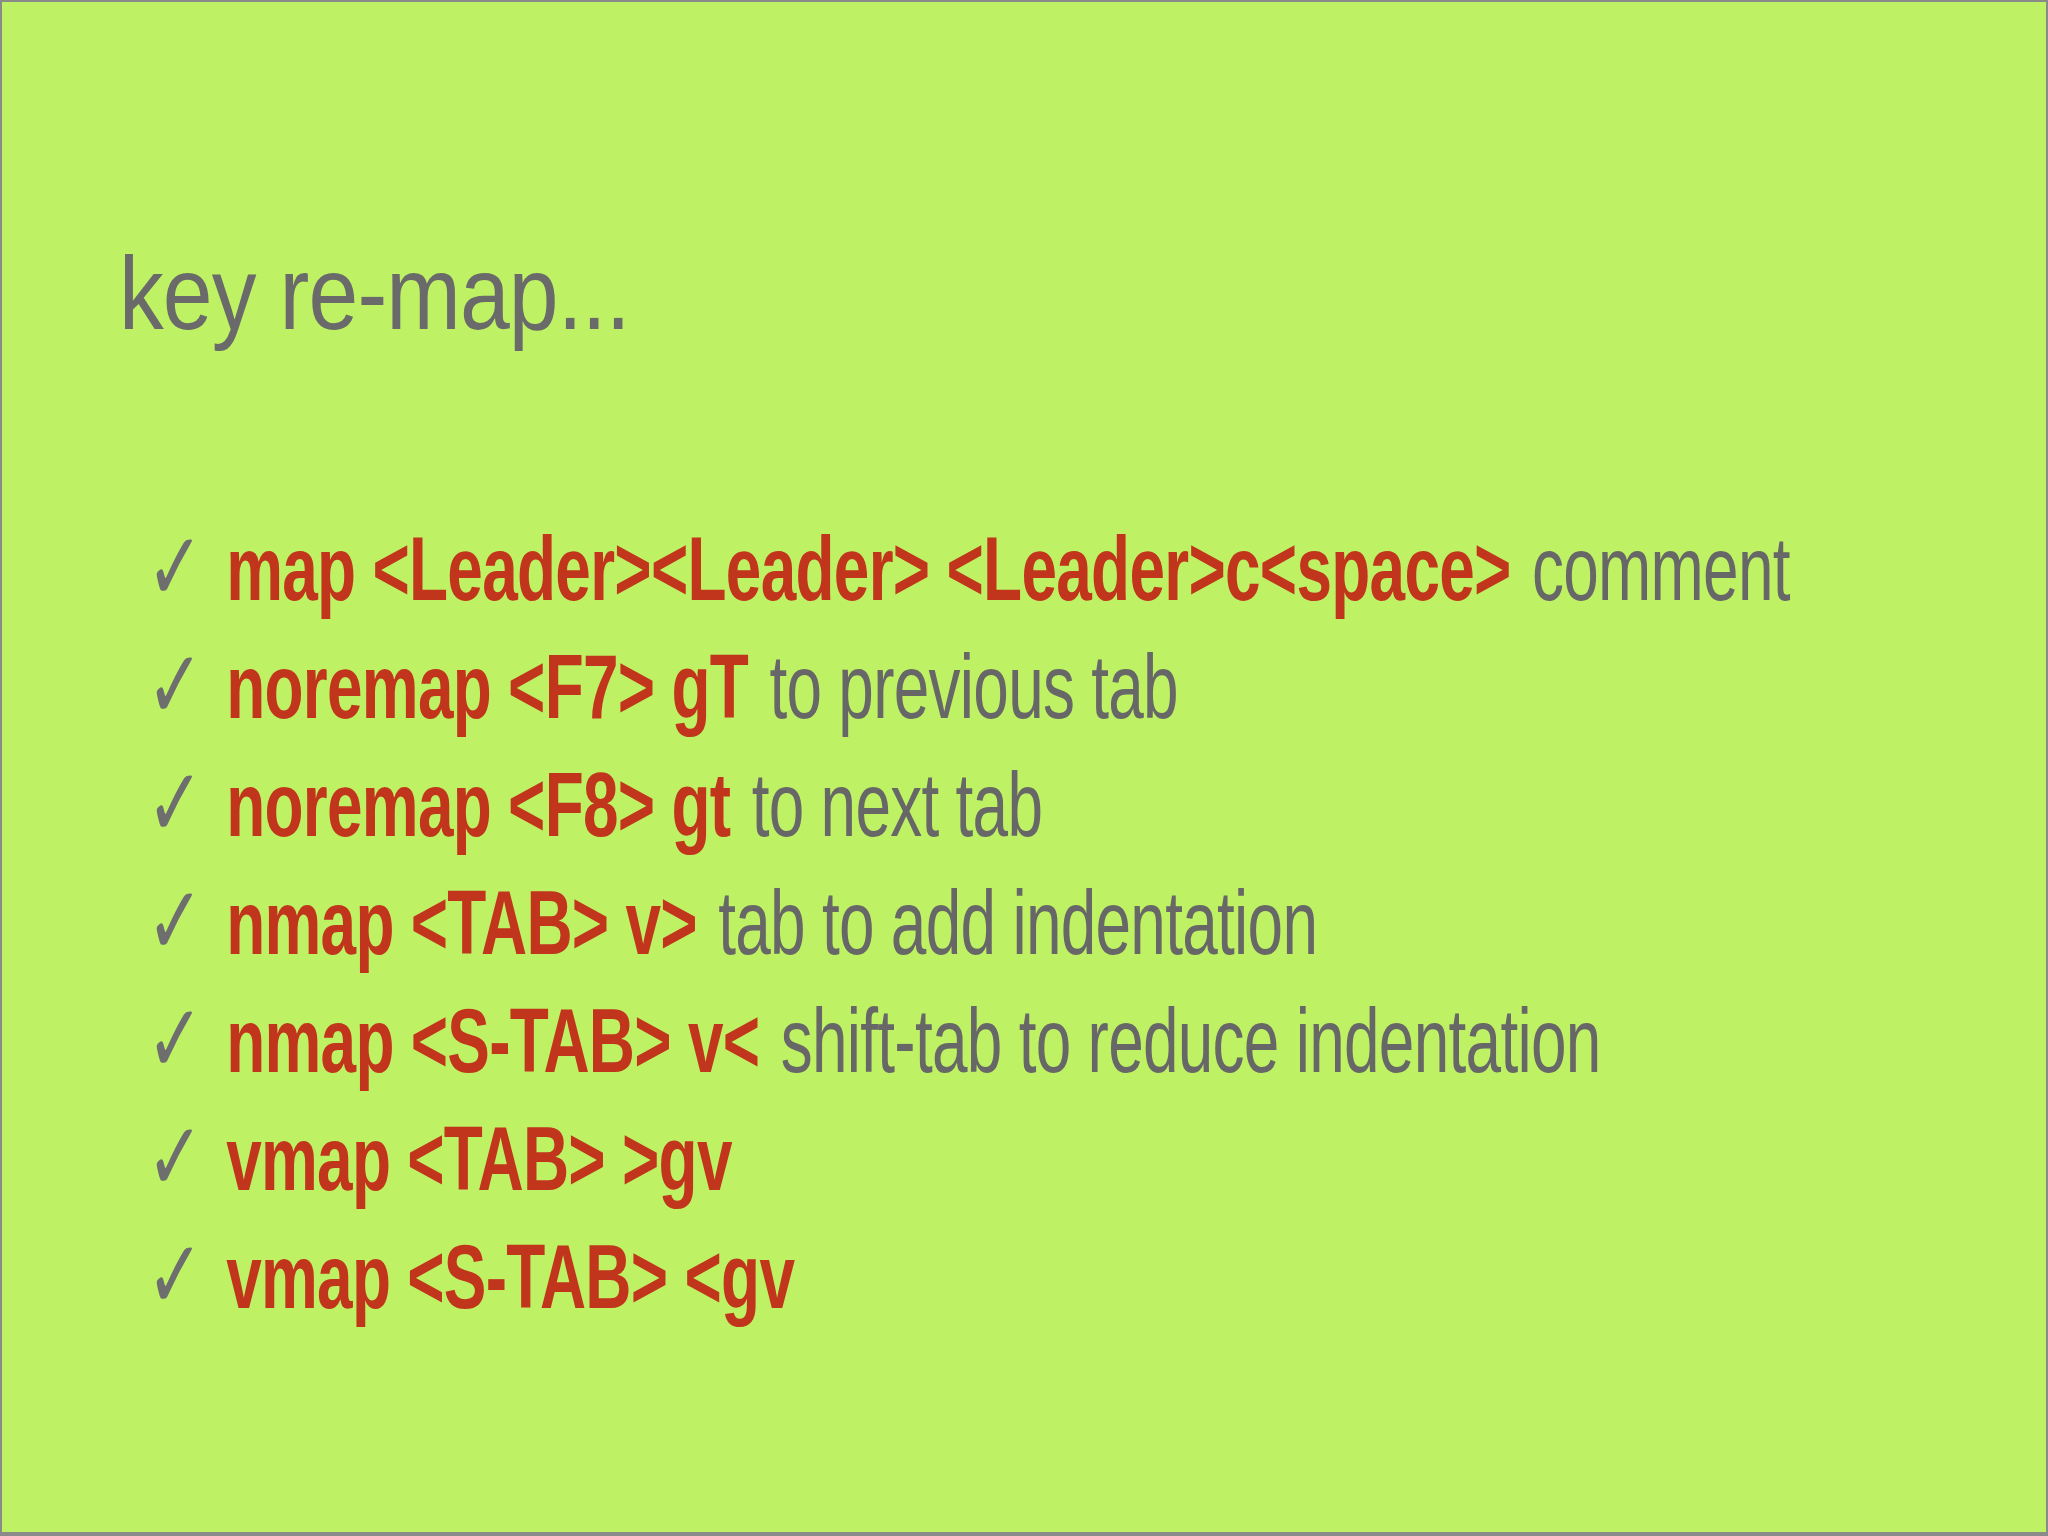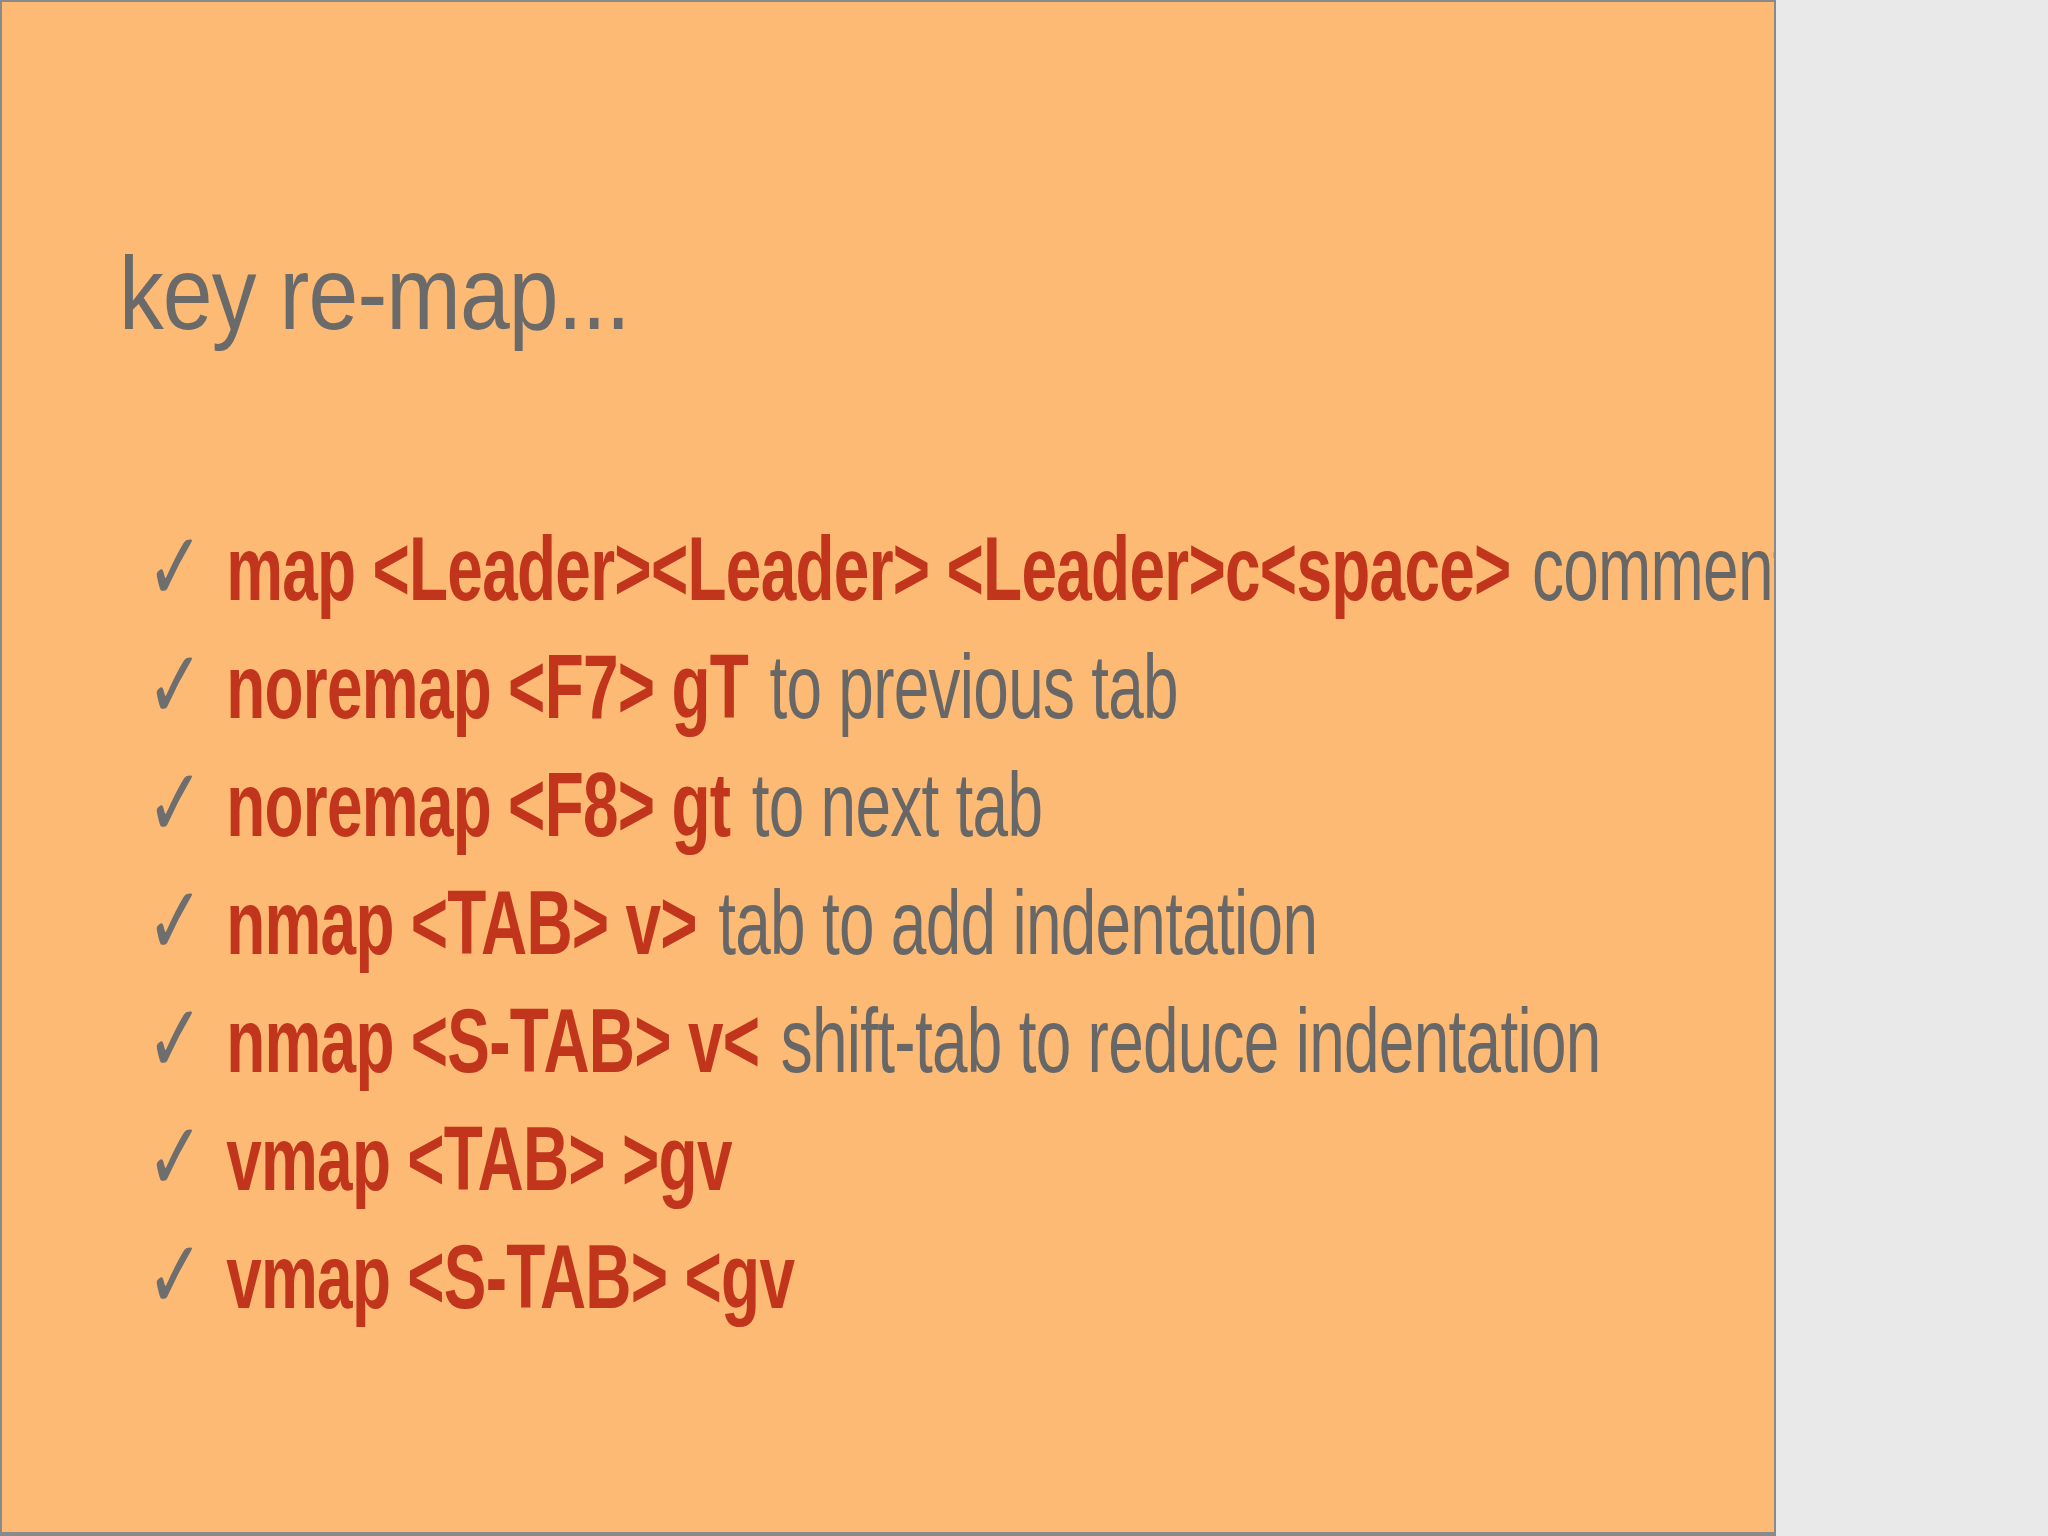"key re-map..." .page { background: #fdba74 -> #bef264; width: 1776px -> 2048px }
